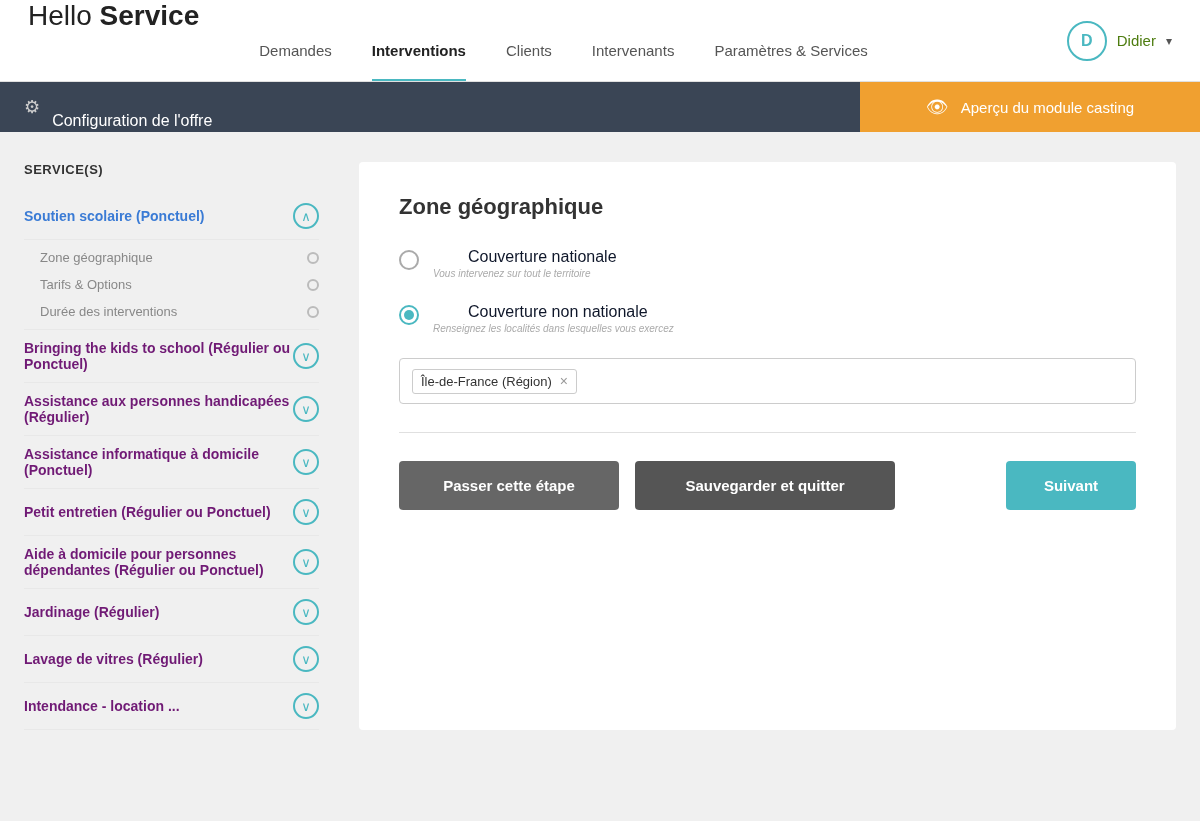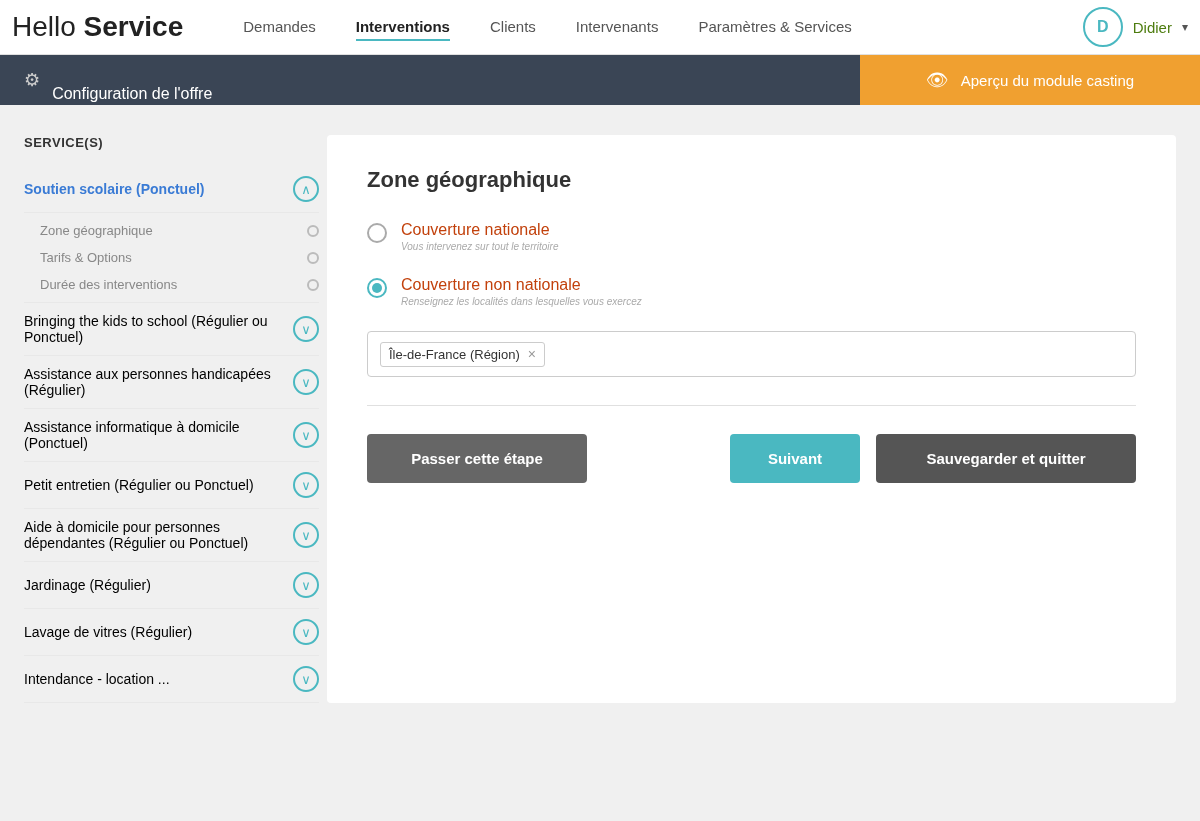"Hello Service" .navbar { align-items: center -> none; height: 55px -> 82px; padding: 0 12px -> 0 28px }
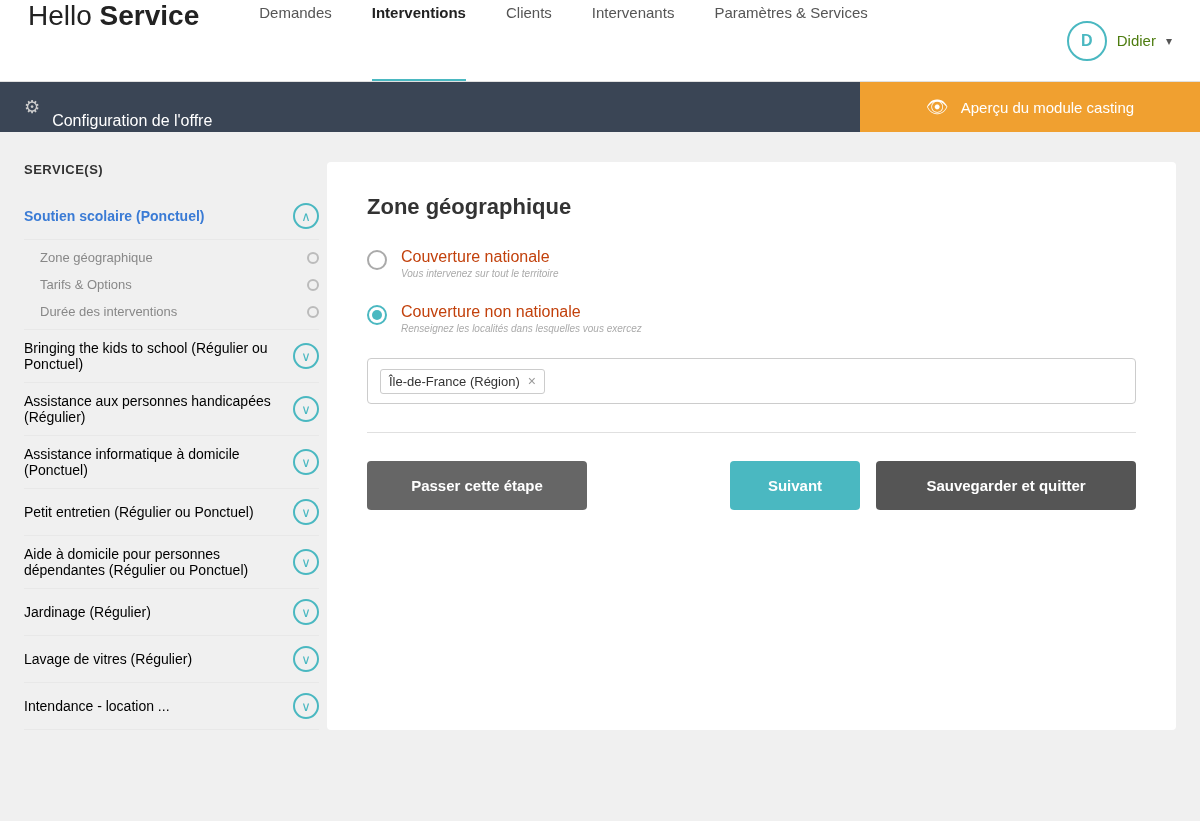"Demandes" .nav-link { margin-top: none -> 38px }
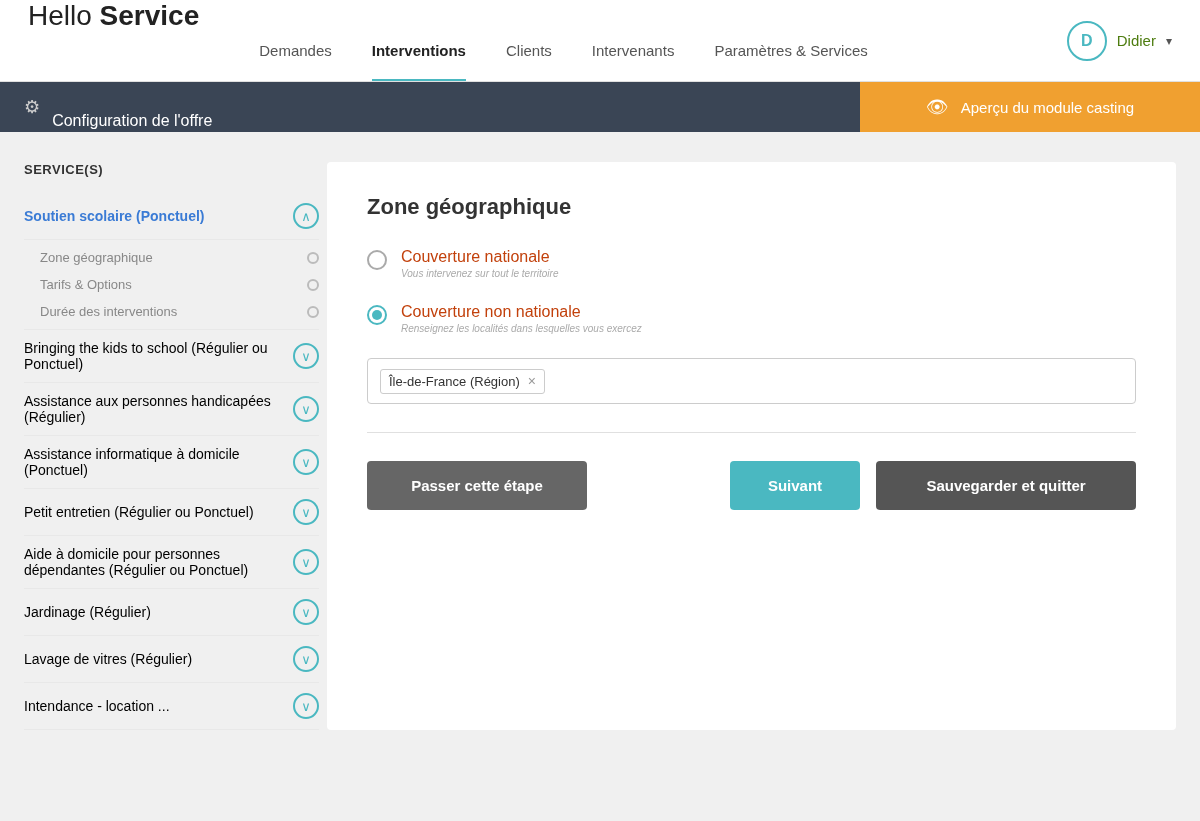"SERVICE(S)" .main-layout { gap: 8px -> 40px }
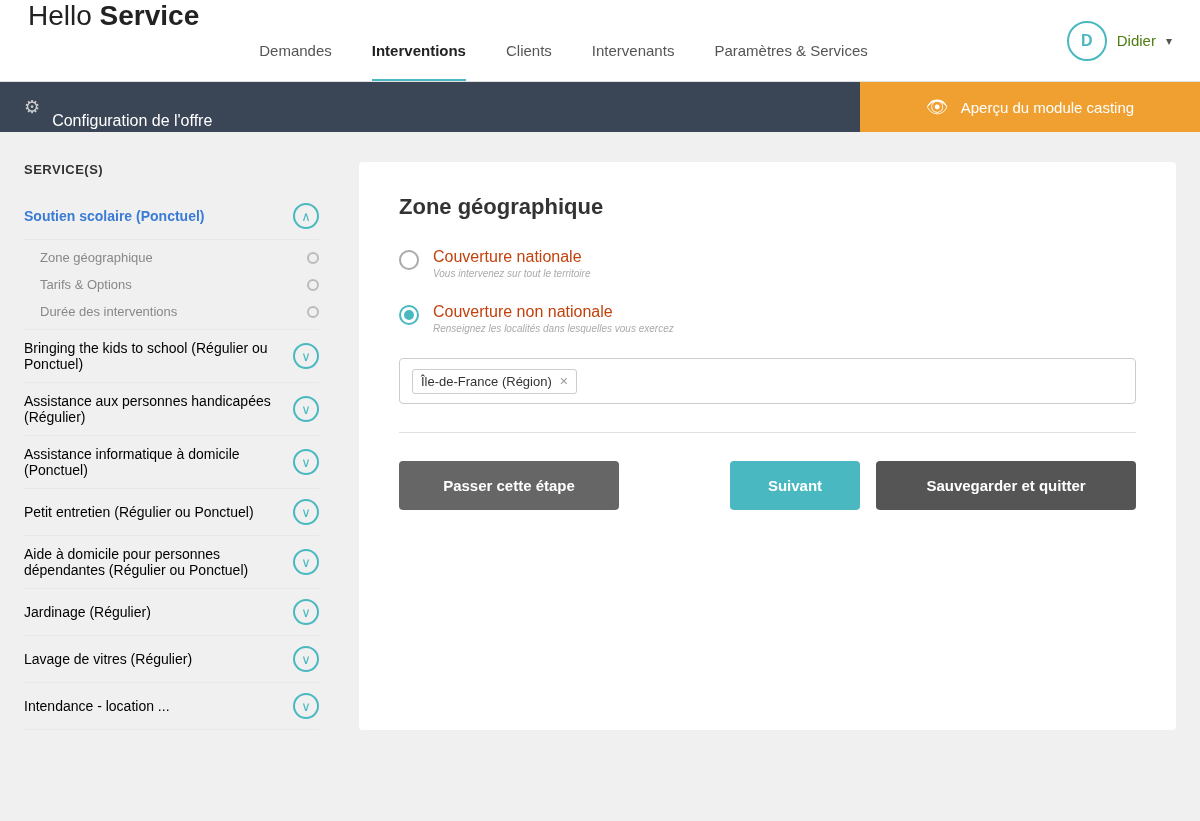"Couverture nationale" .radio-text-main { color: #c2410c -> #0f172a; margin-left: none -> 35px }
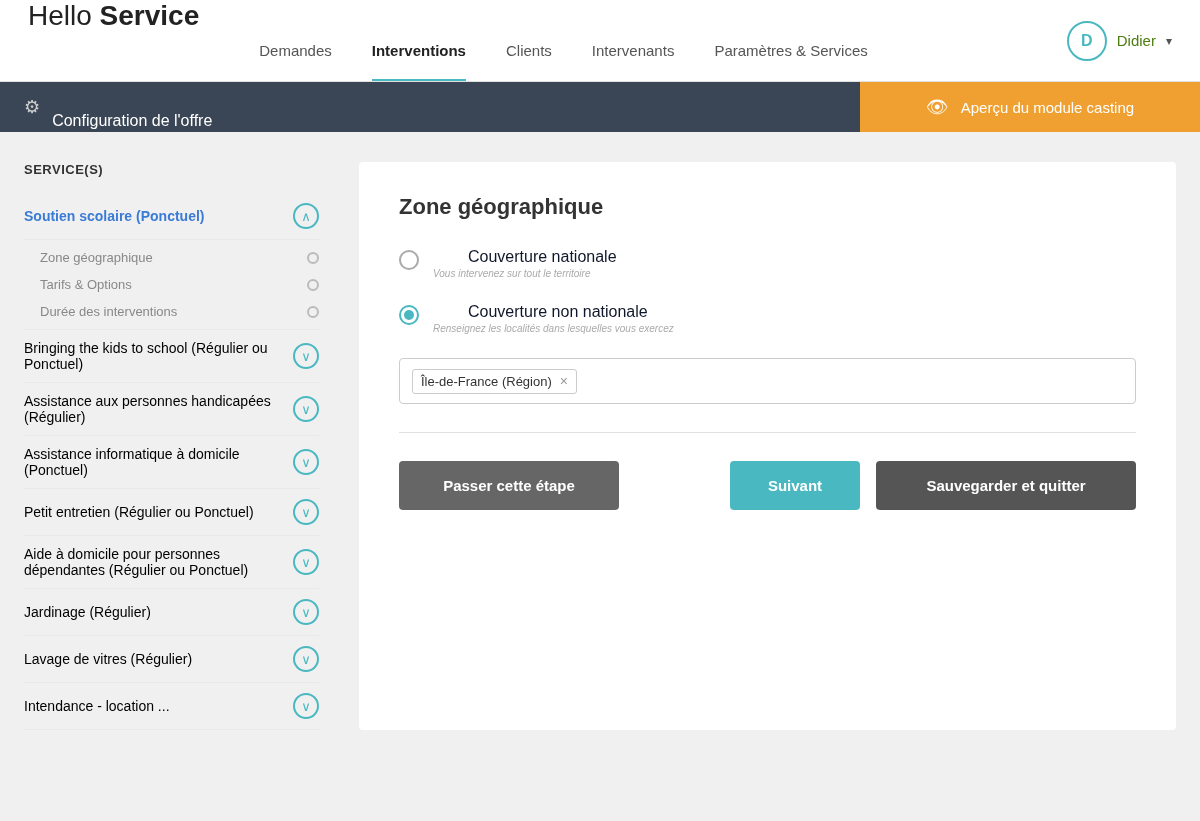"Bringing the kids to school" .sidebar-item-label { color: #000000 -> #701a75; font-weight: 400 -> 700 }
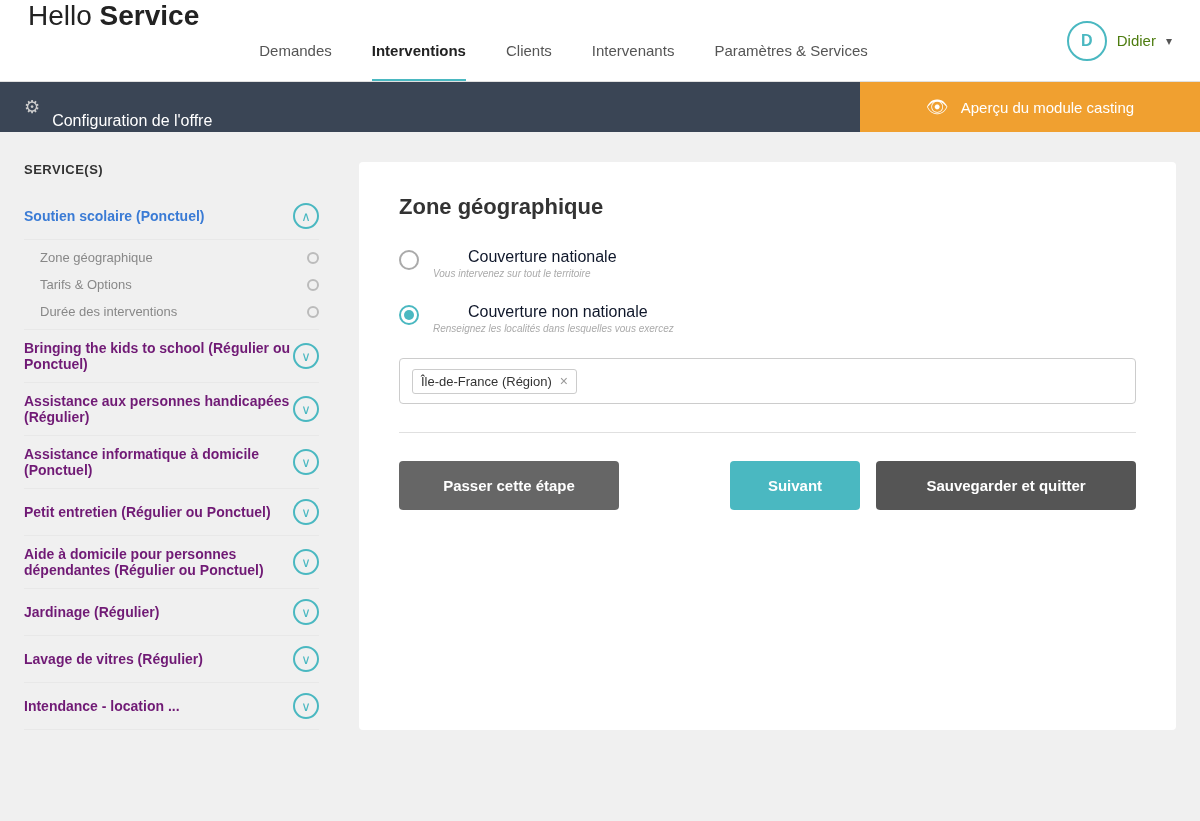"Suivant" button.btn { order: before "Sauvegarder et quitter" -> after "Sauvegarder et quitter" }
